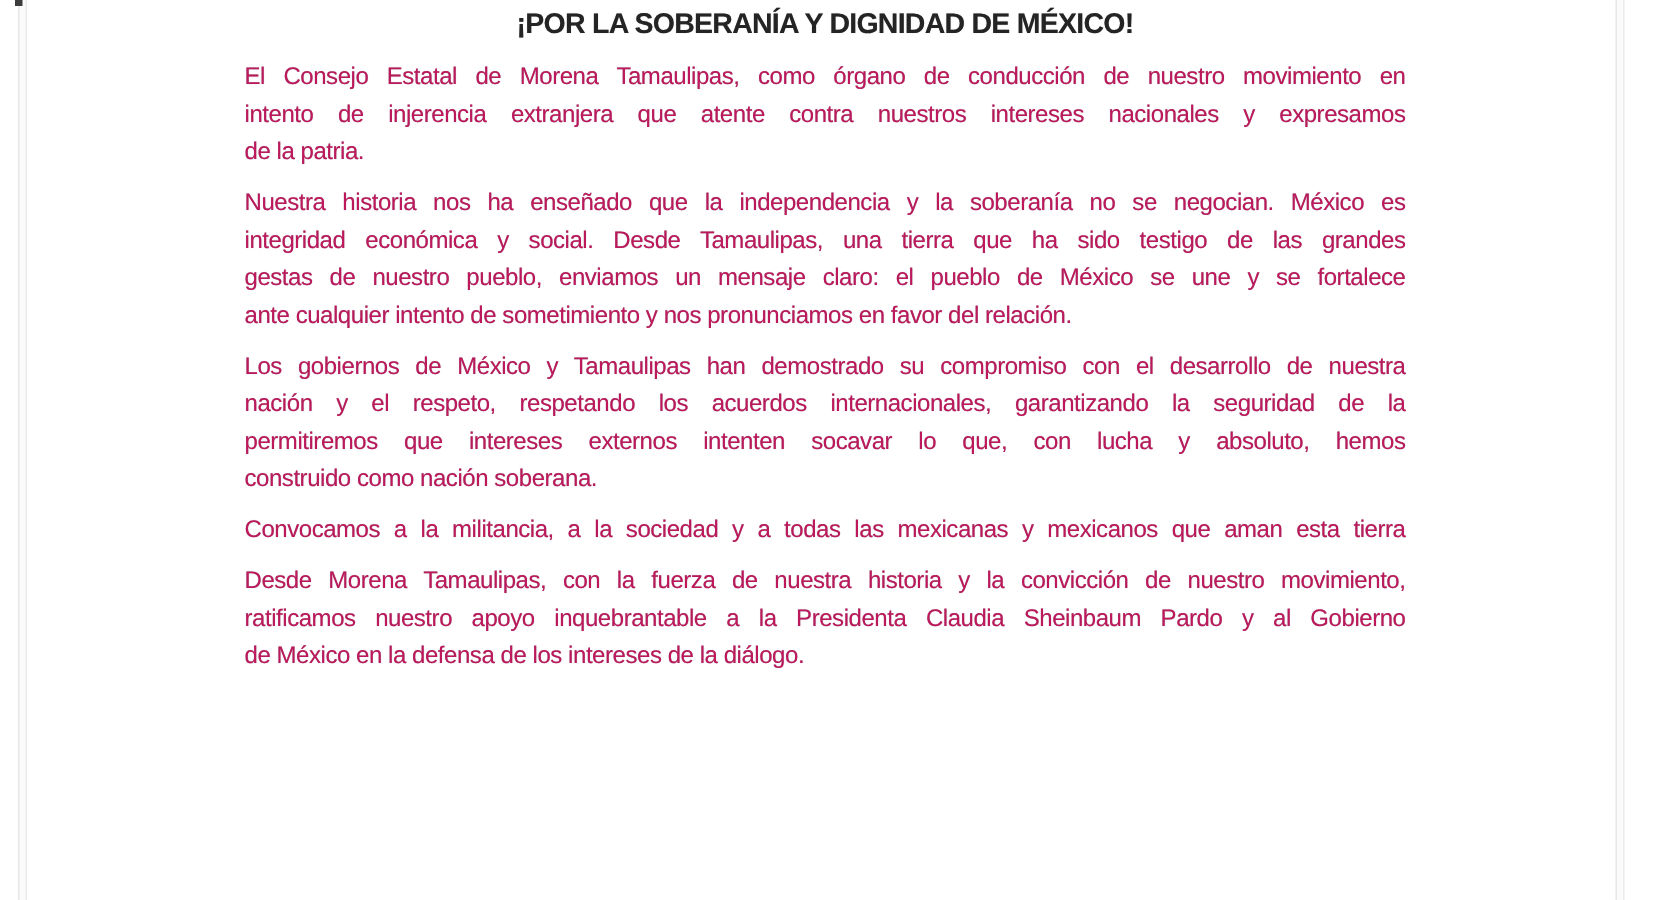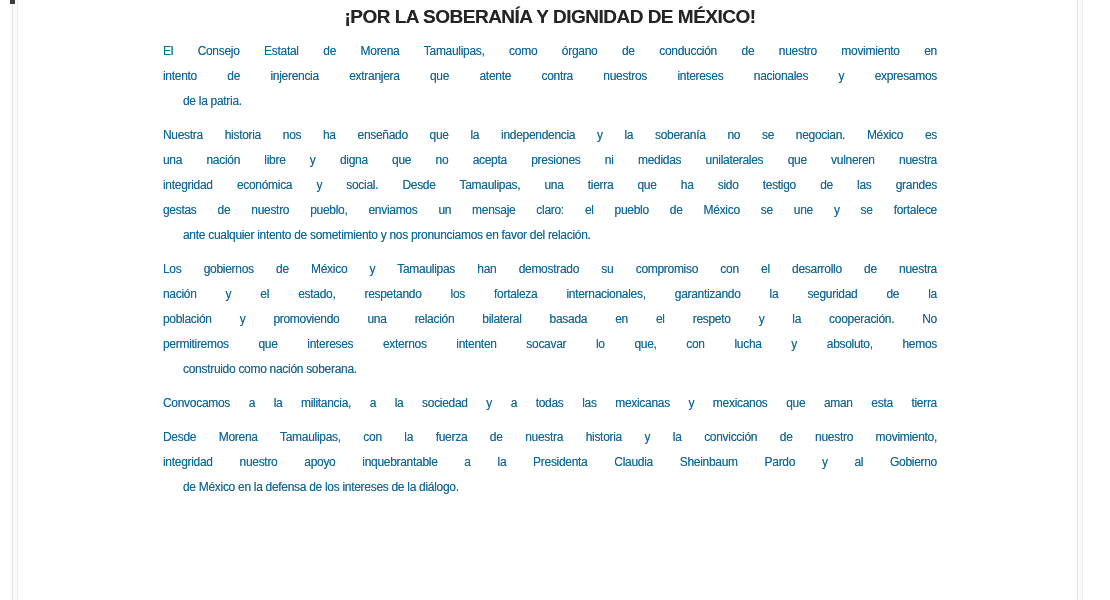"El Consejo Estatal de Morena" .doc-body { color: #0369a1 -> #be185d; font-size: 12px -> 16px }
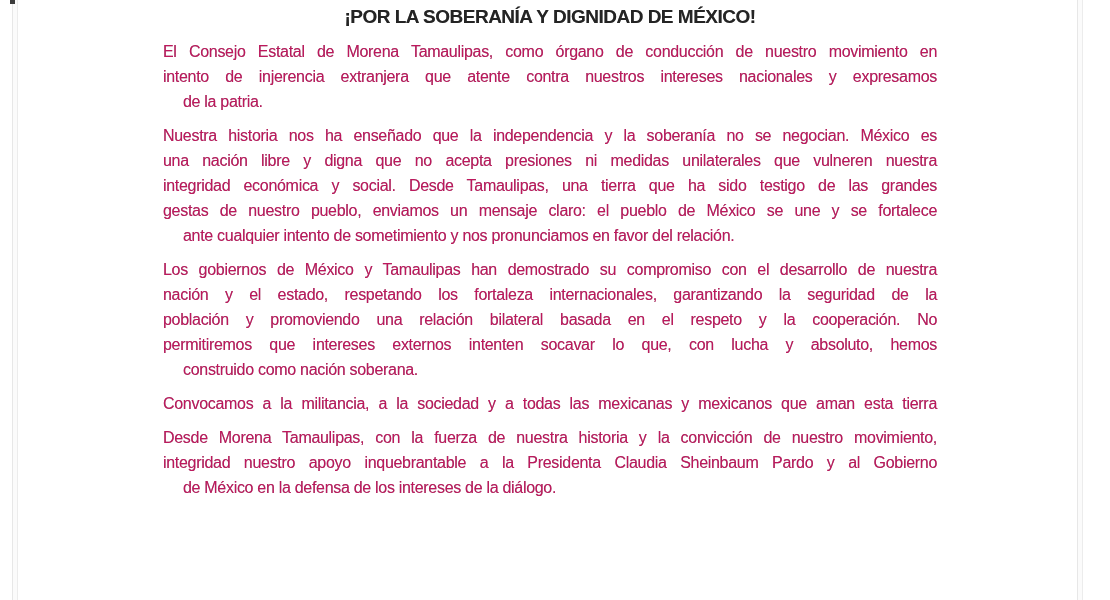"de la patria." .line.last { margin-left: 20px -> none }
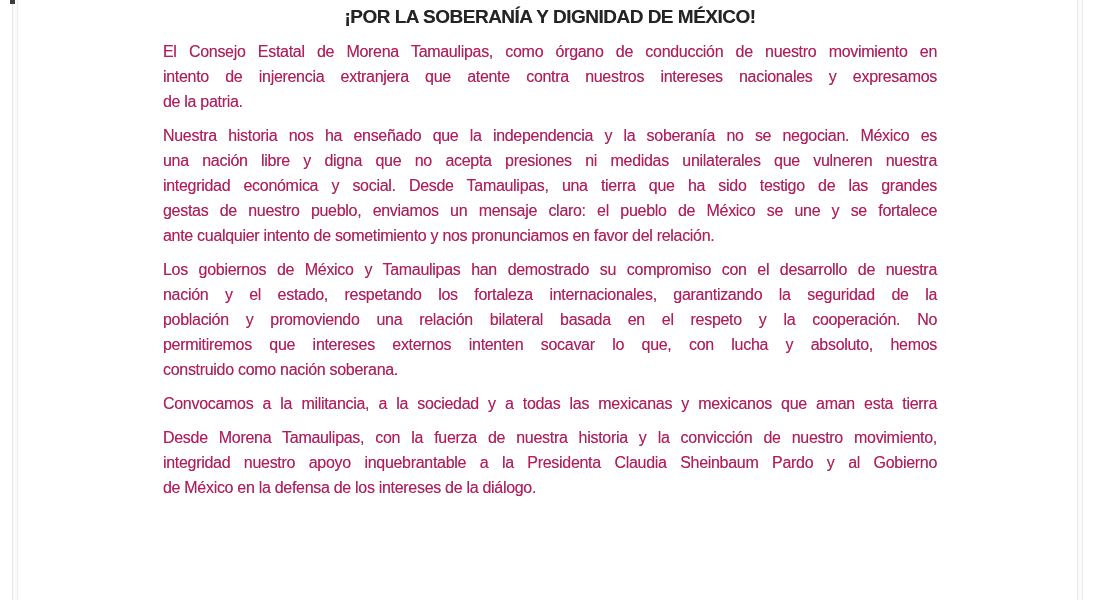"una nación libre y digna" div.line { html: <div>una nación libre y digna que no acepta presiones ni medidas unilaterales que vulneren nuestra</div> -> none }
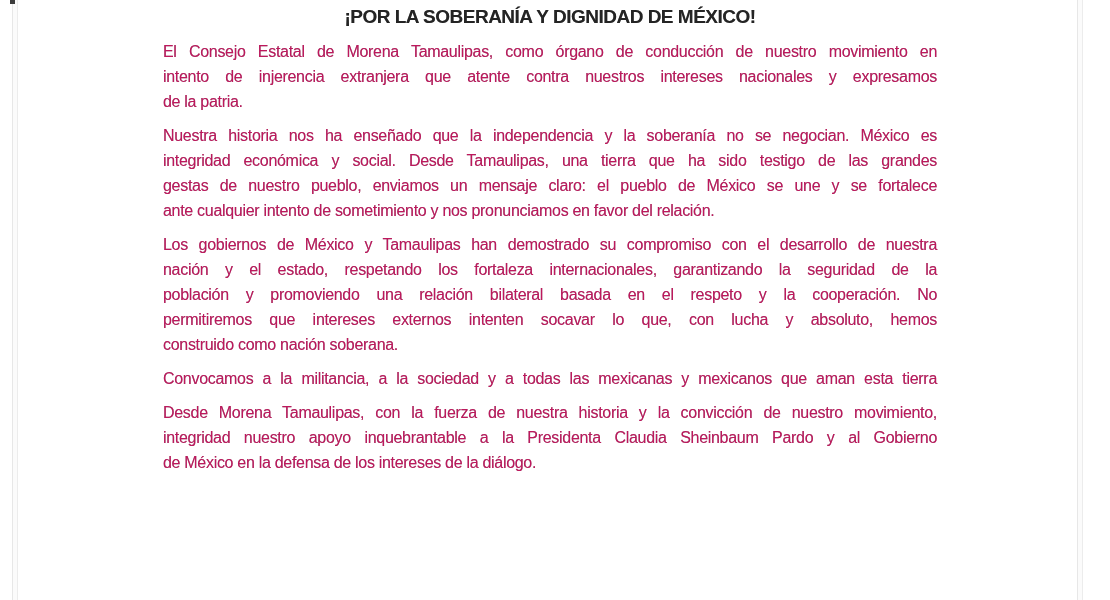"nación y el estado, respetando" div.line { text: estado, respetando los fortaleza -> respeto, respetando los acuerdos }
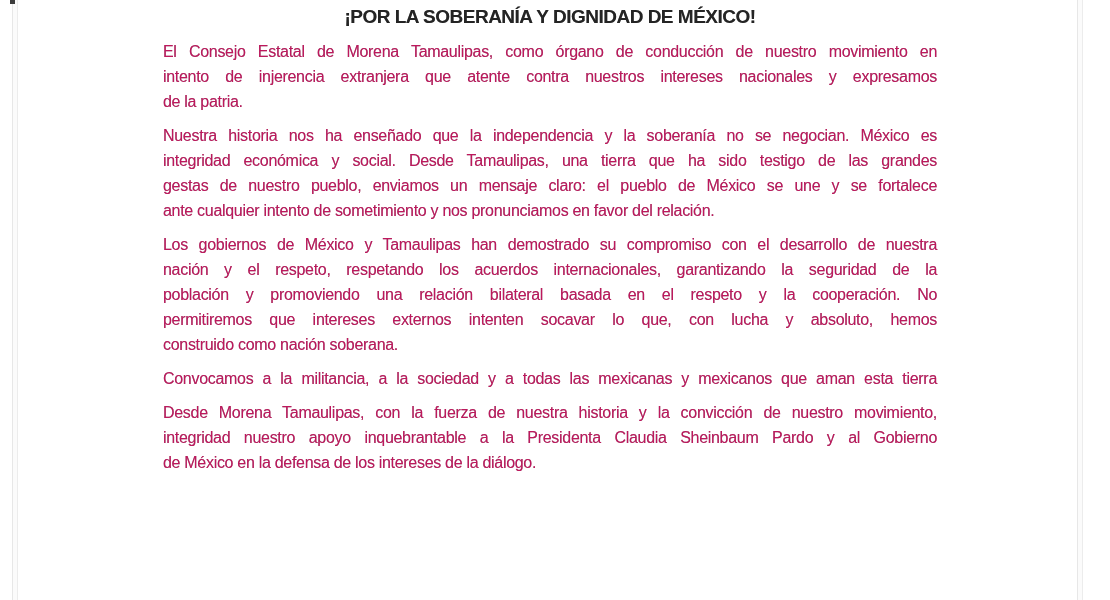"población y promoviendo una relación" div.line { html: <div>población y promoviendo una relación bilateral basada en el respeto y la cooperación. No</div> -> none }
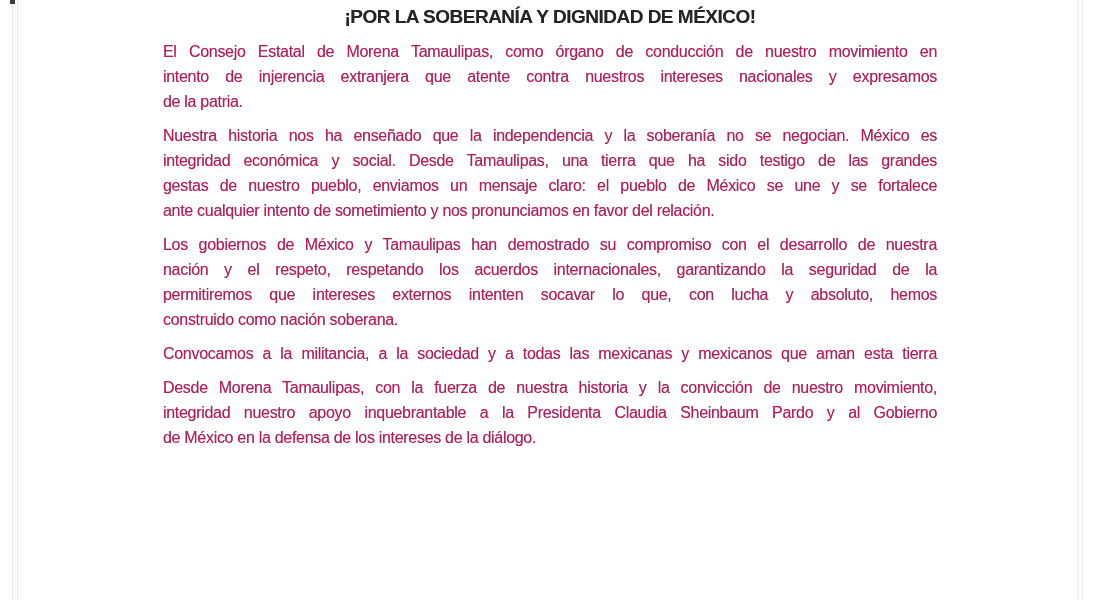"integridad nuestro apoyo inquebrantable" div.line { text: integridad -> ratificamos }
